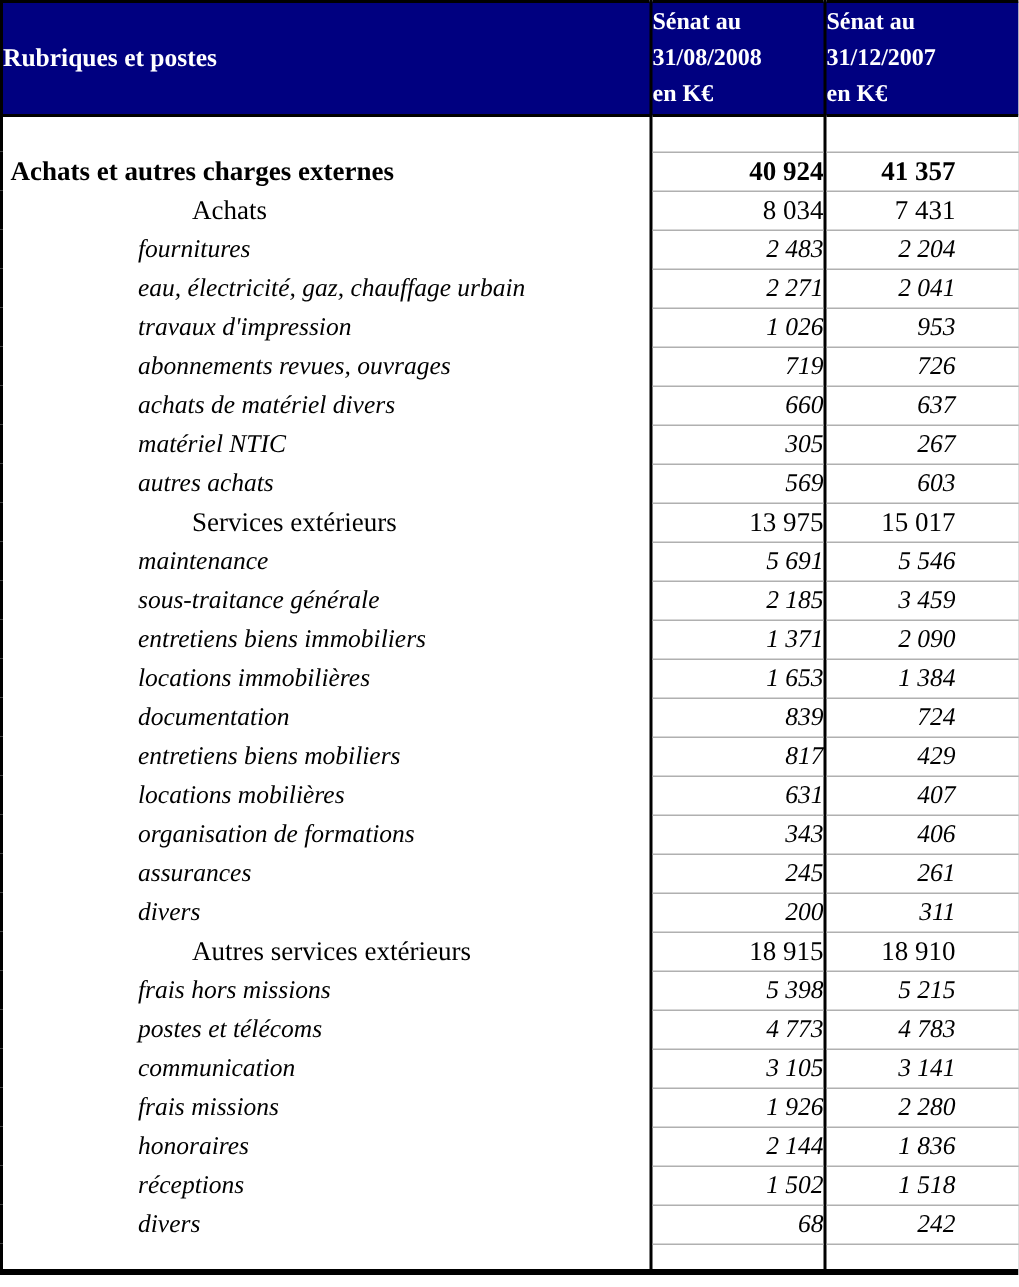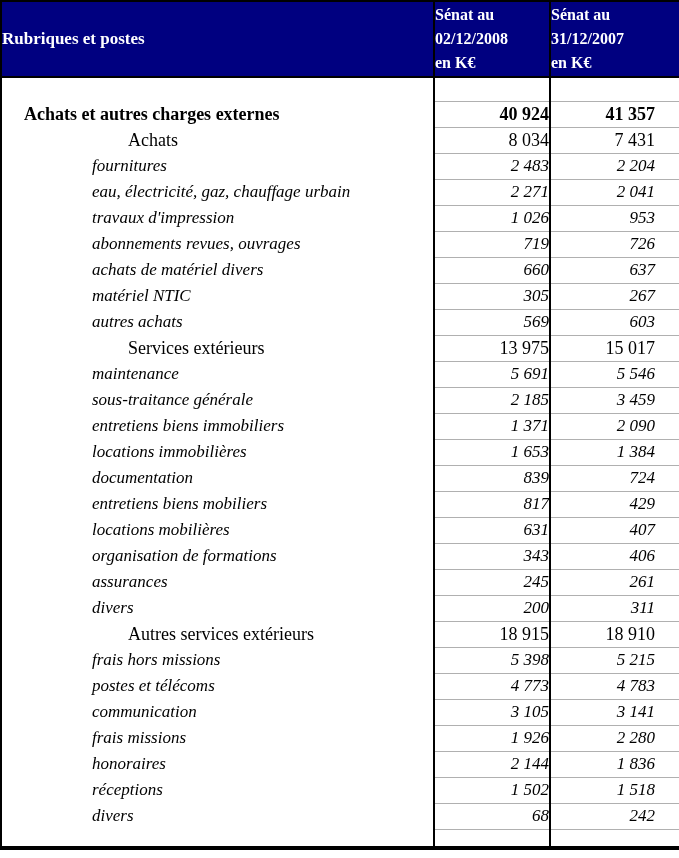"02/12/2008" div { text: 02/12/2008 -> 31/08/2008 }
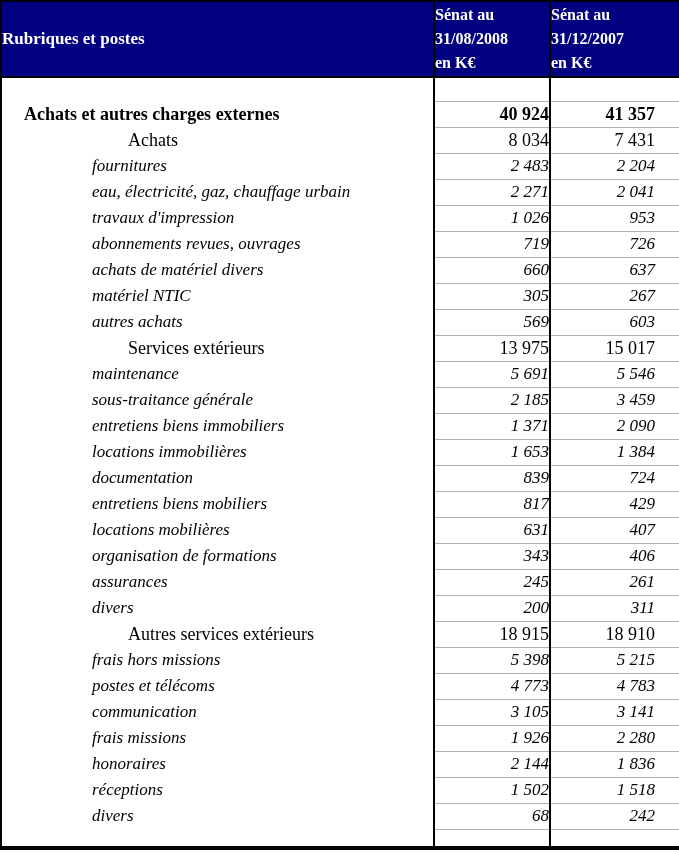"Achats et autres charges externes" tr.l0 td.lbl { padding-left: 22px -> 5px }
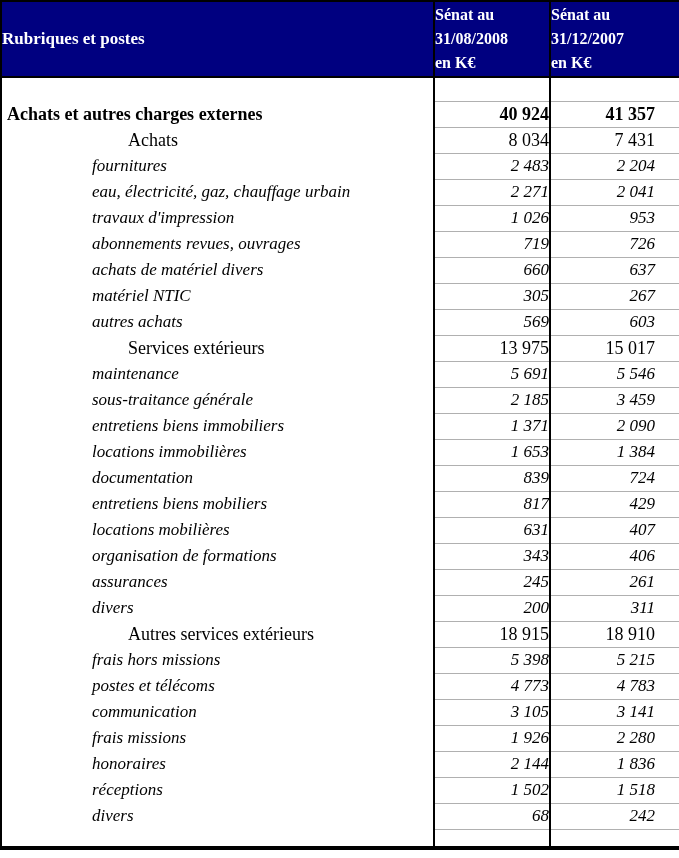"41 357" td.v2007 { padding-right: 24px -> 42px }
